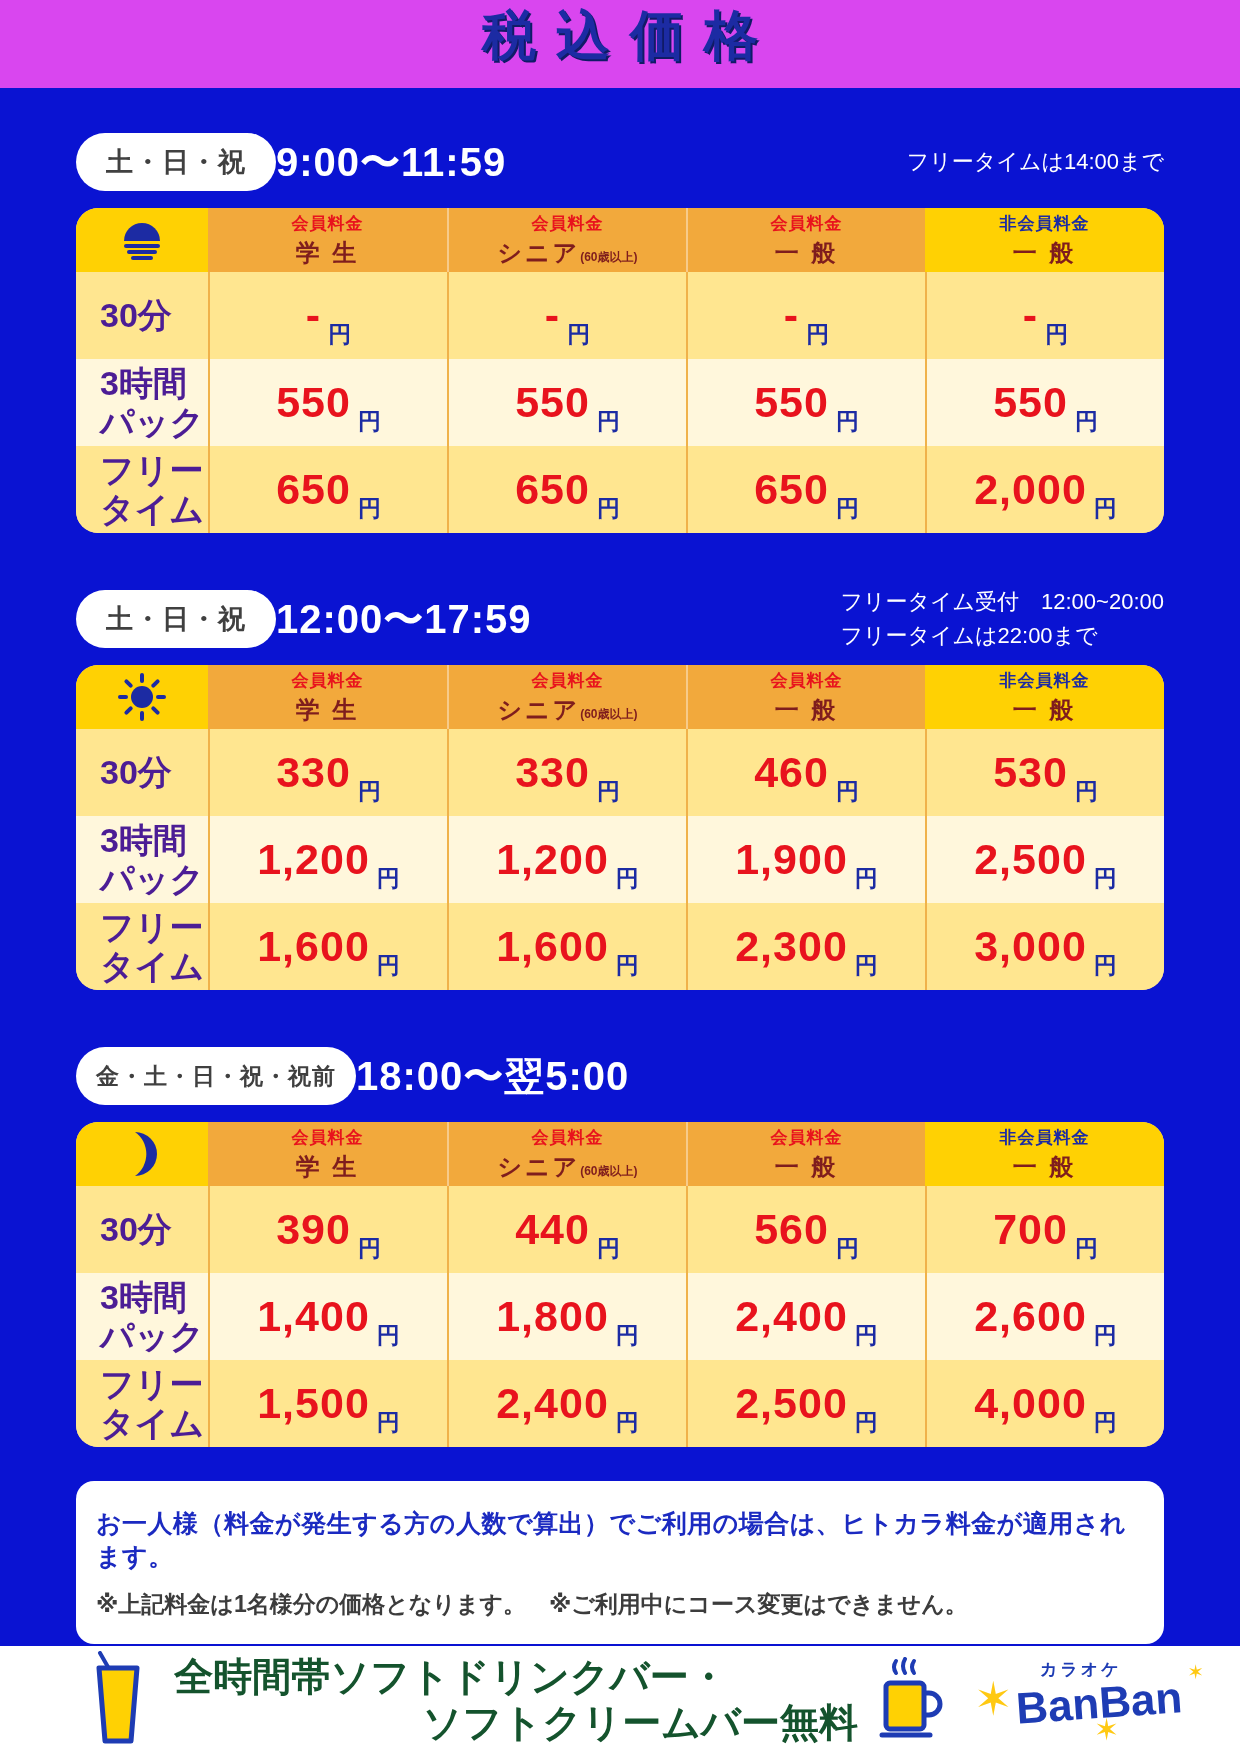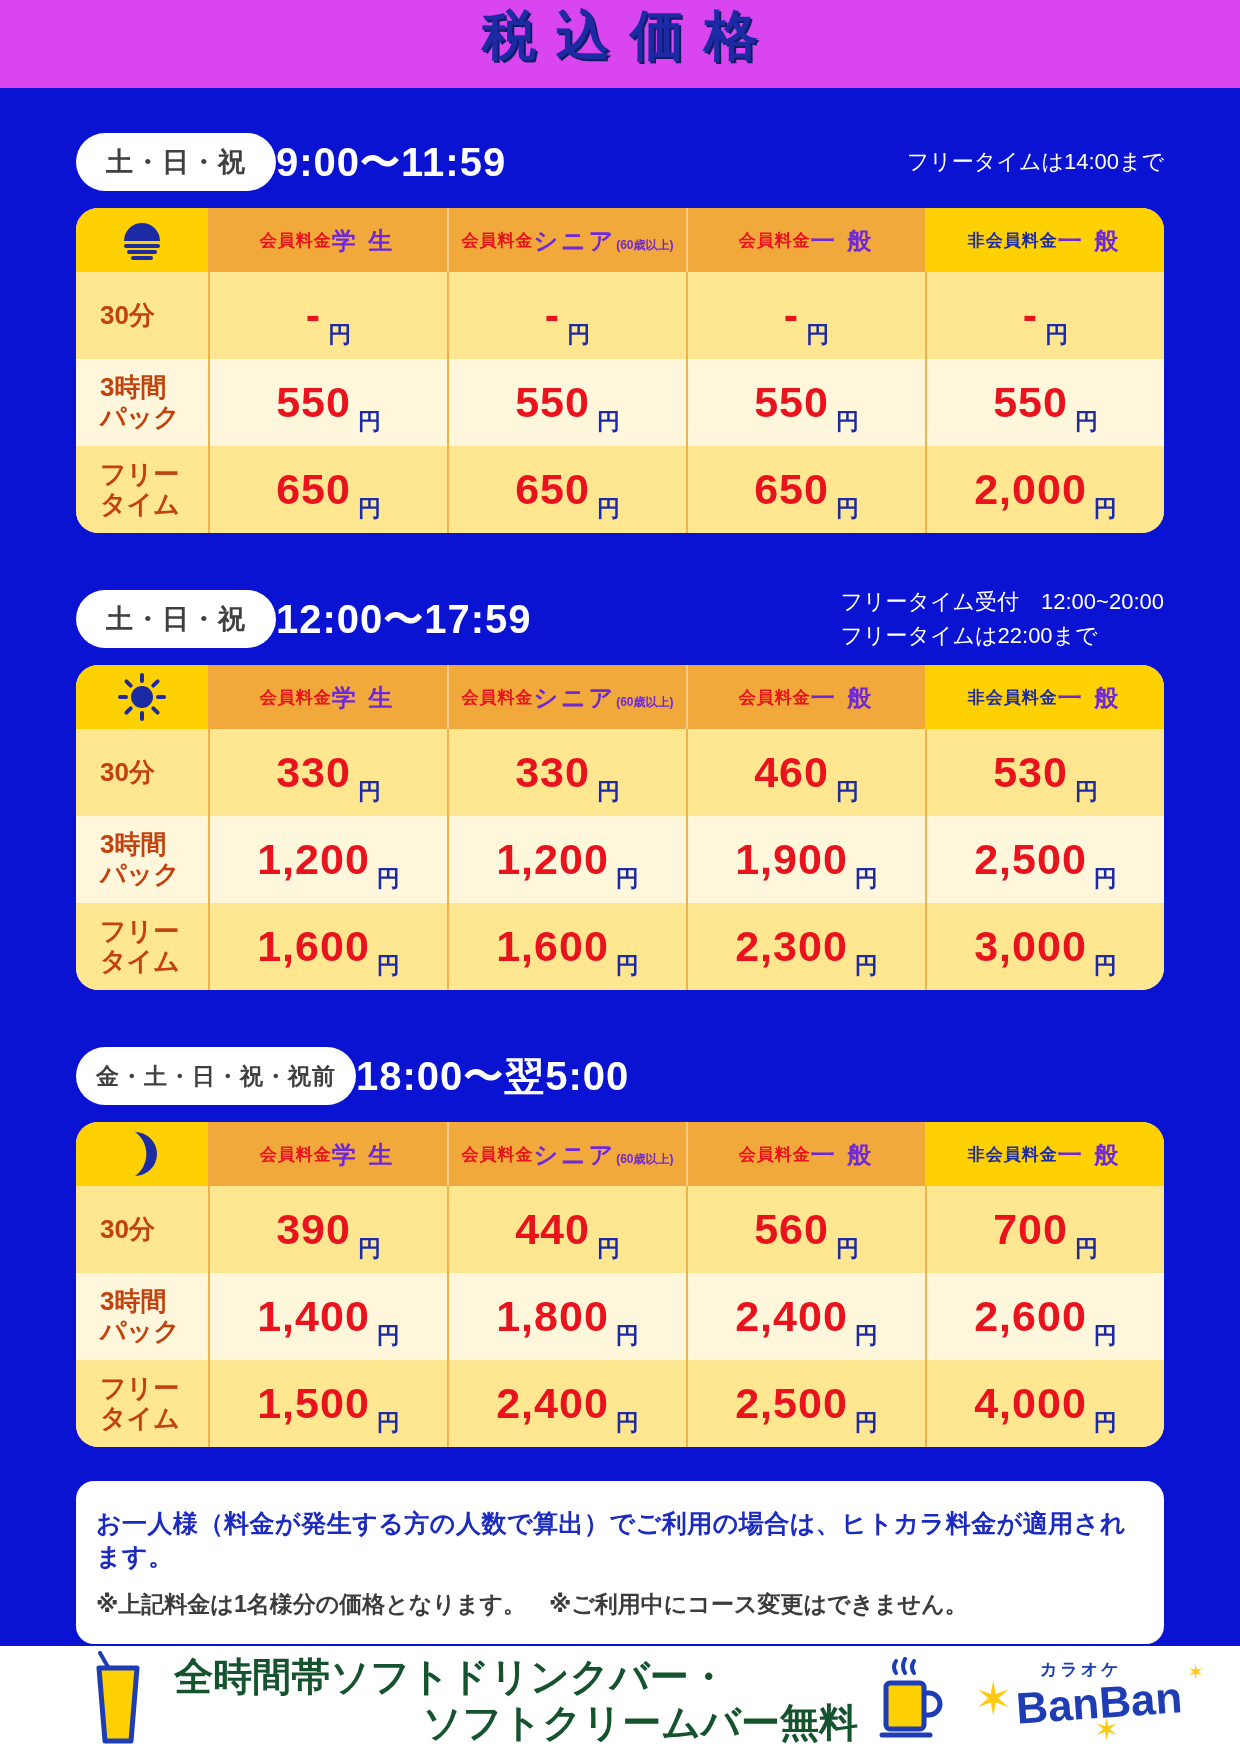"会員料金" .th { flex-direction: row -> column }
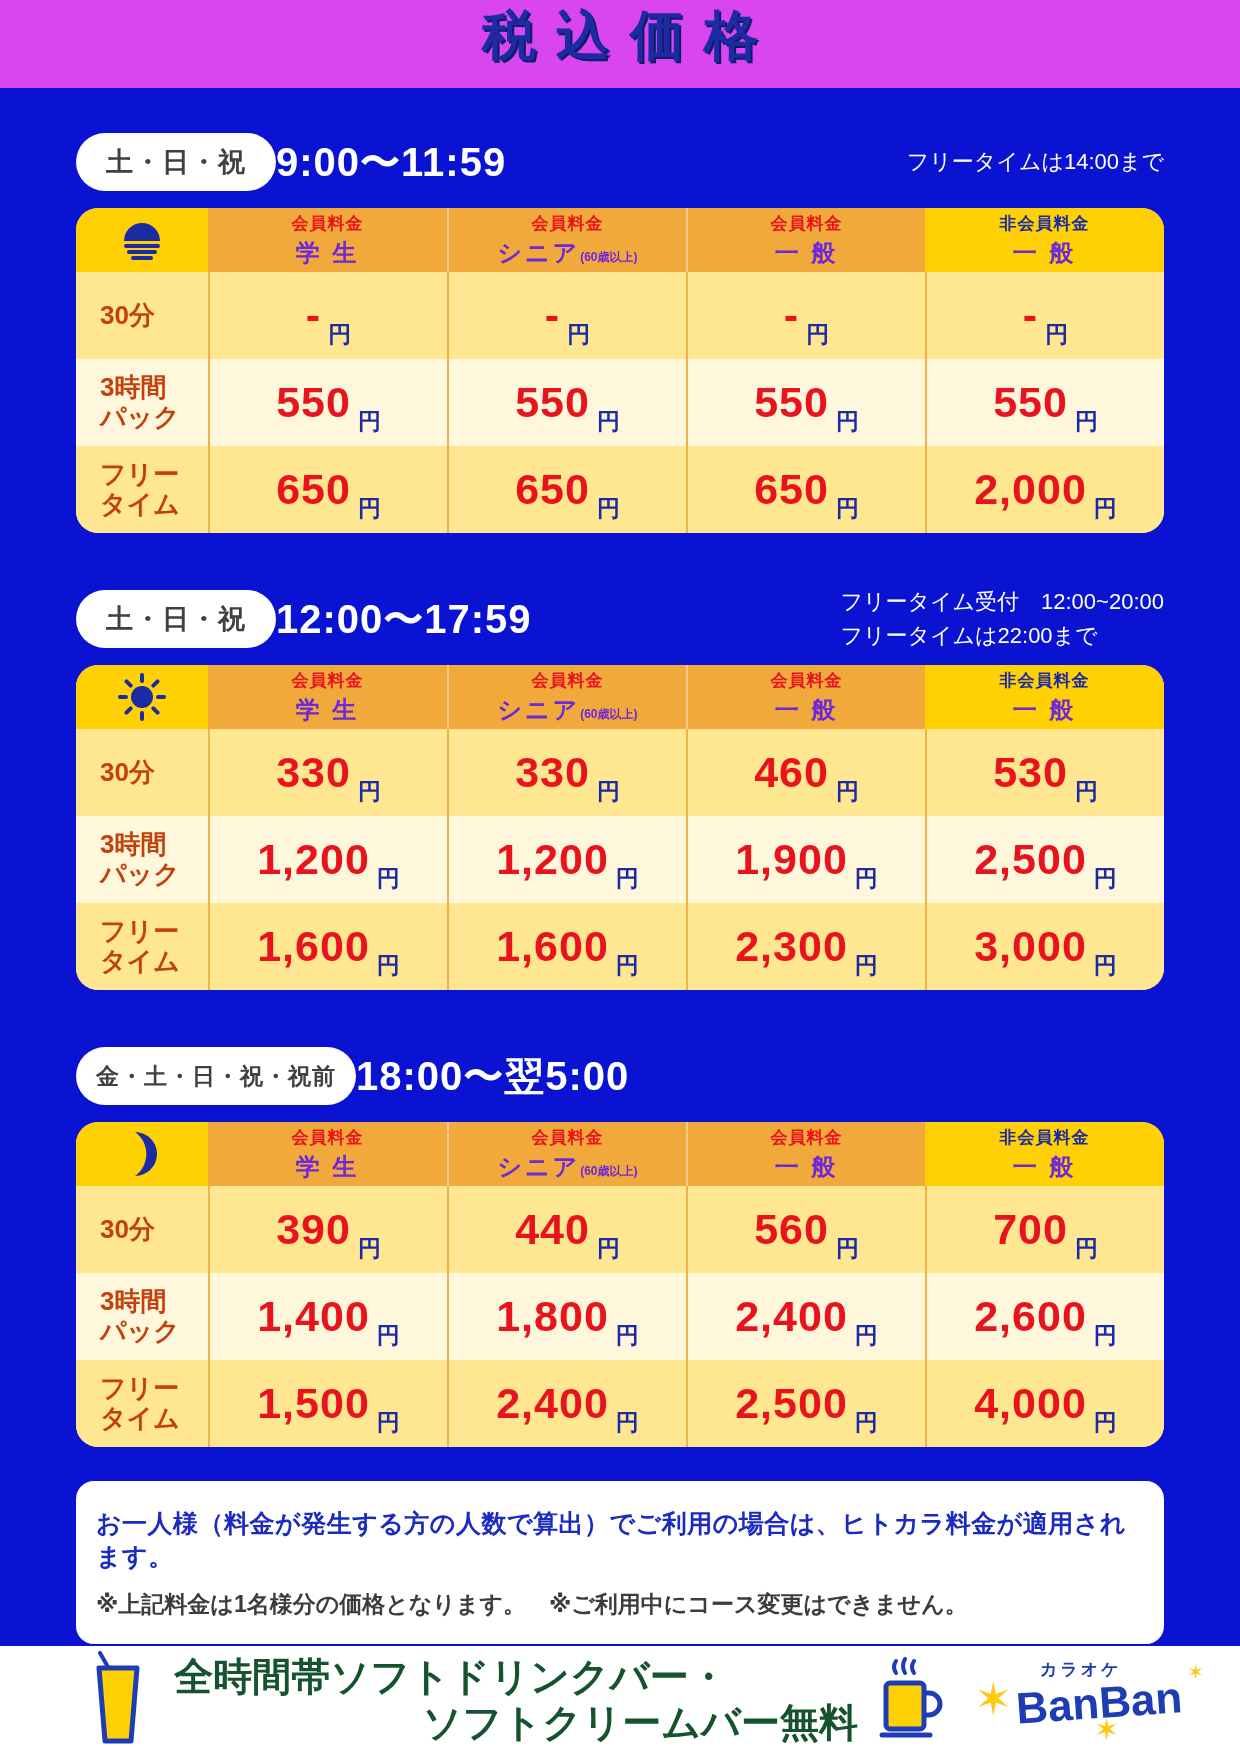"学 生" .cname { color: #6d28d9 -> #7f1d1d }
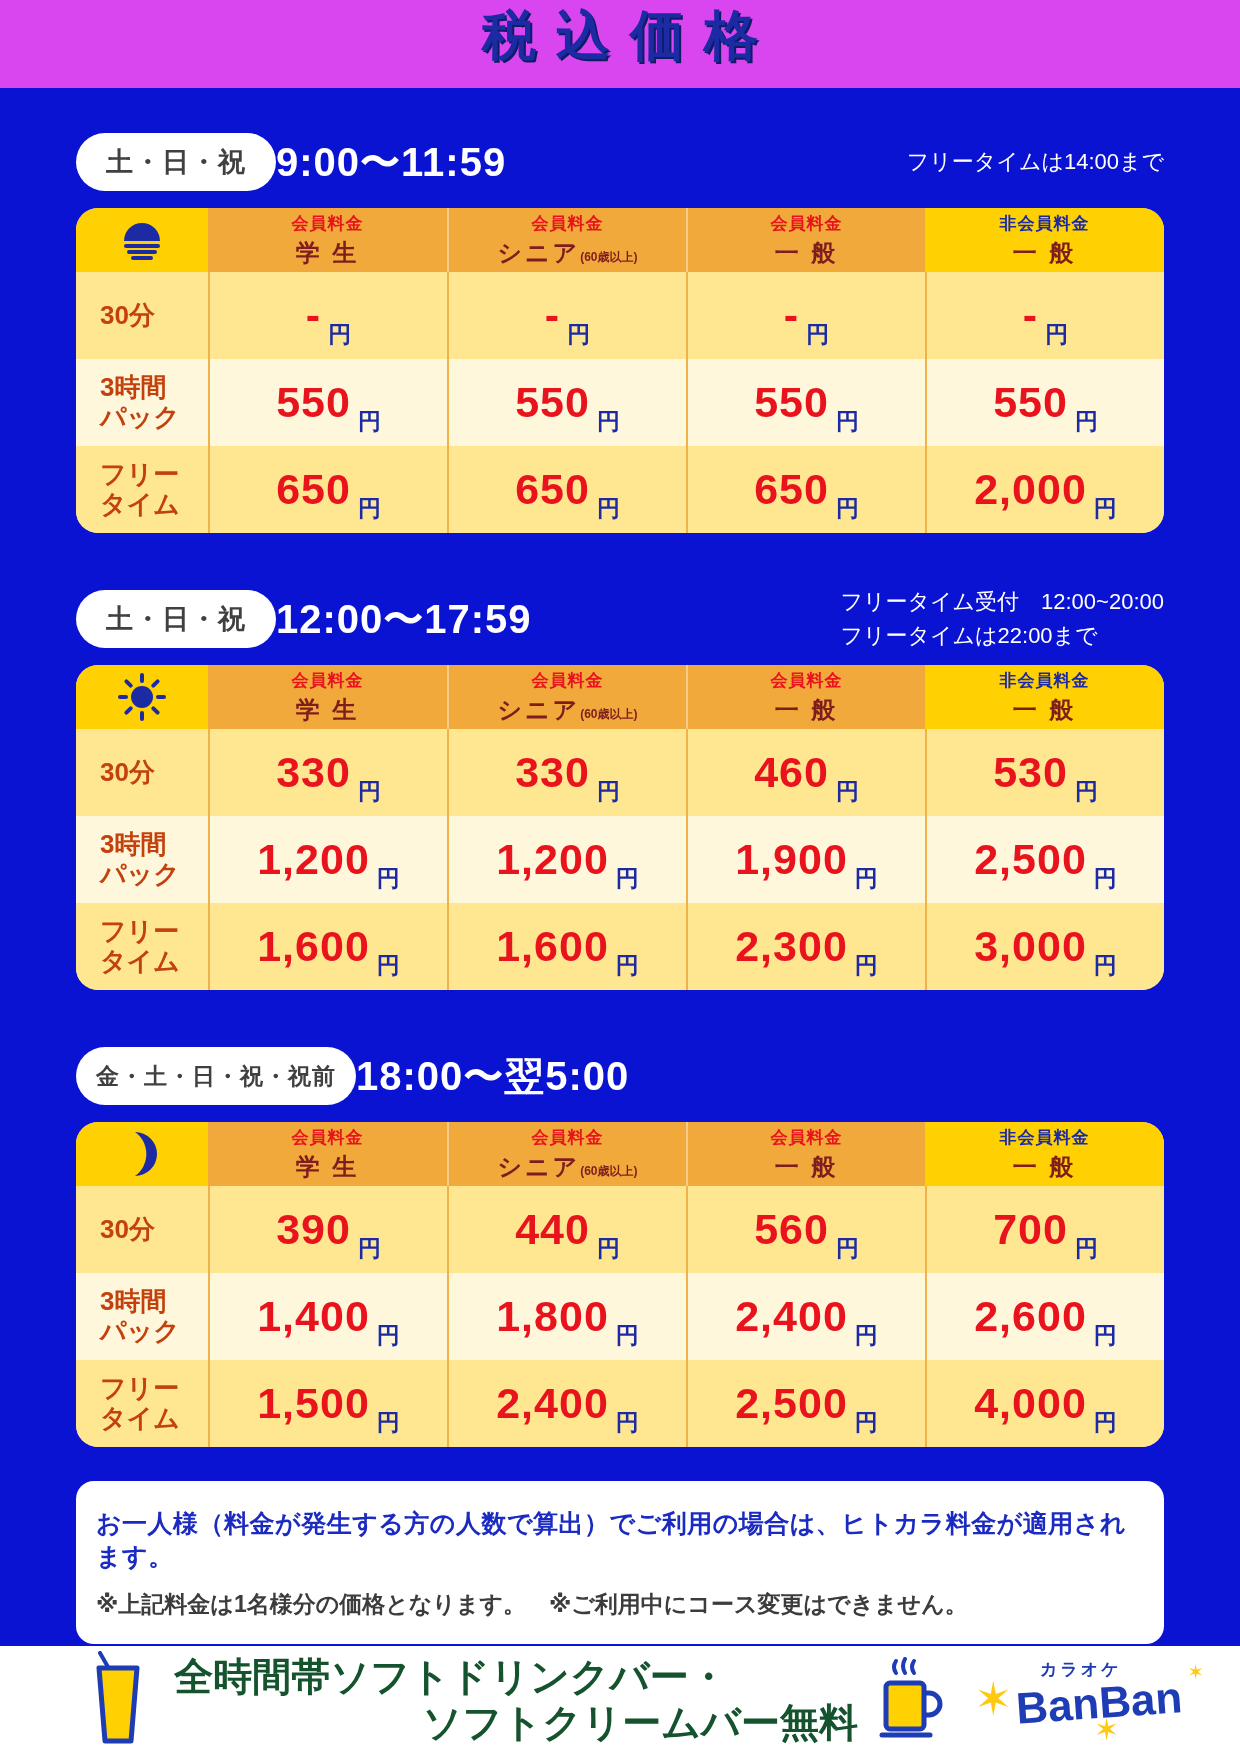"30分" .lbl { color: #c2410c -> #4c1d95; font-size: 26px -> 34px }
